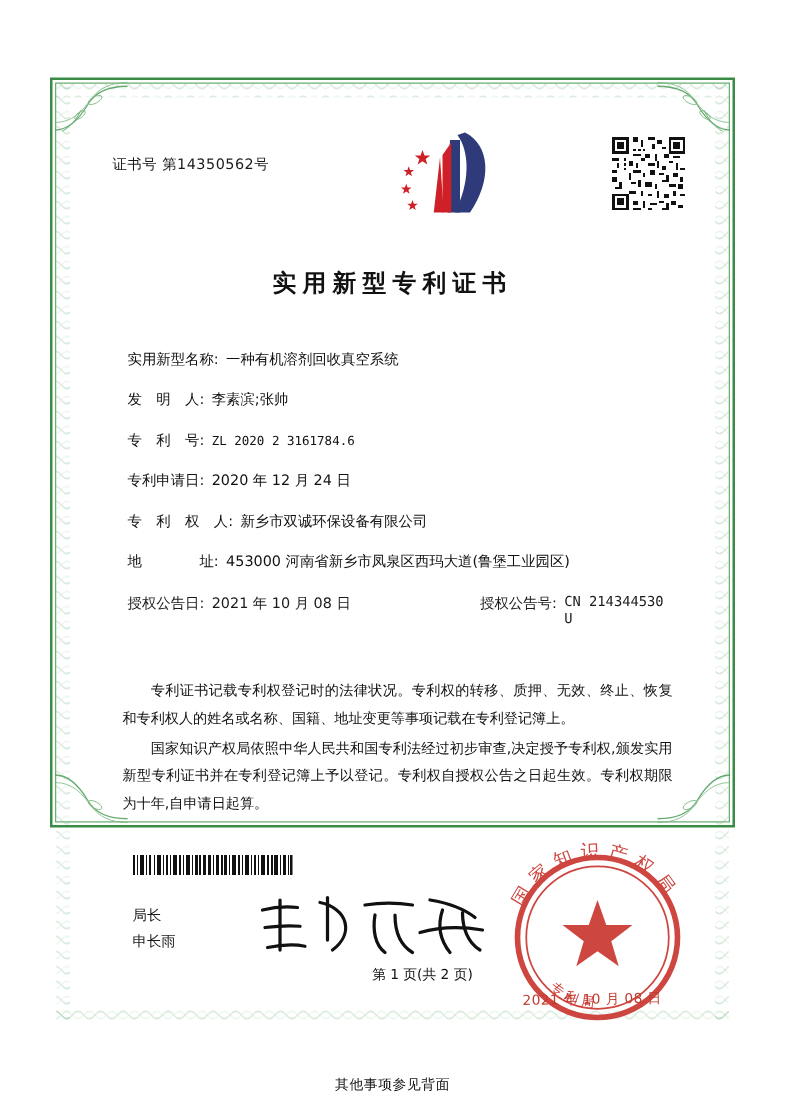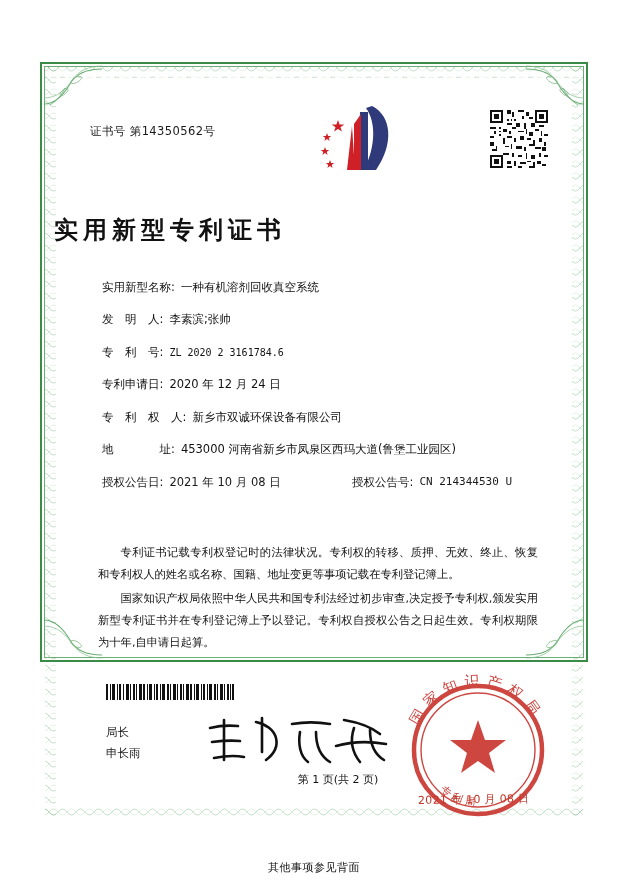"实用新型专利证书" .title { font-size: 24px -> 19px; text-align: left -> center }
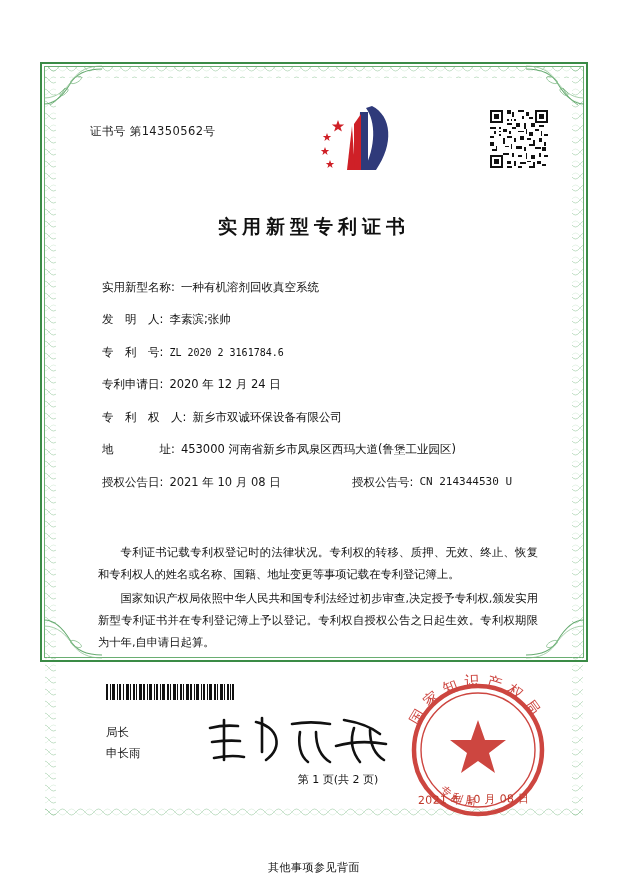"授权公告日:" .field-row2 { gap: none -> 32px }
